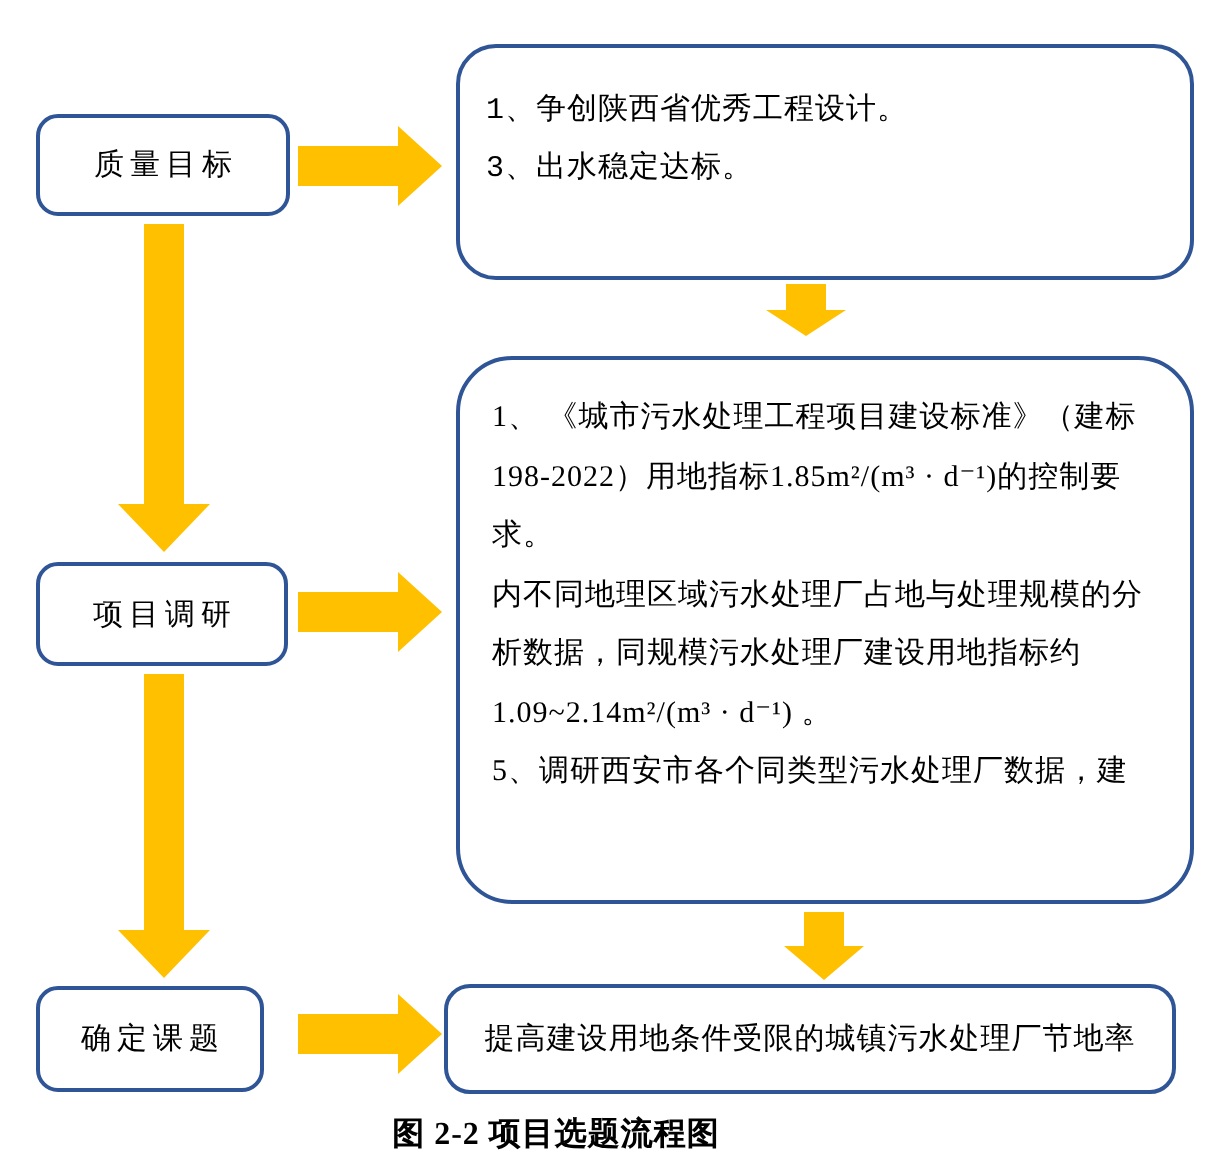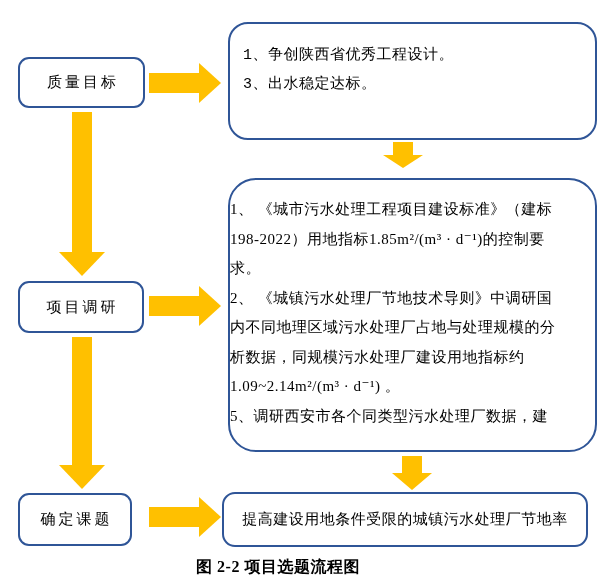"1、 《城市污水处理工程项目建设标准》（建标" #rbox2 { padding: 15px 10px 0 0 -> 15px 10px 0 16px }
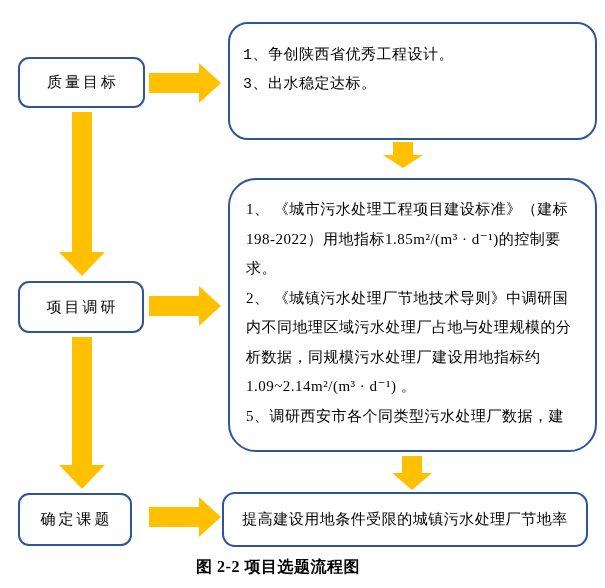"2、 《城镇污水处理厂节地技术导则》中调研国" div.dline { html: <div>2、 《城镇污水处理厂节地技术导则》中调研国</div> -> none }
